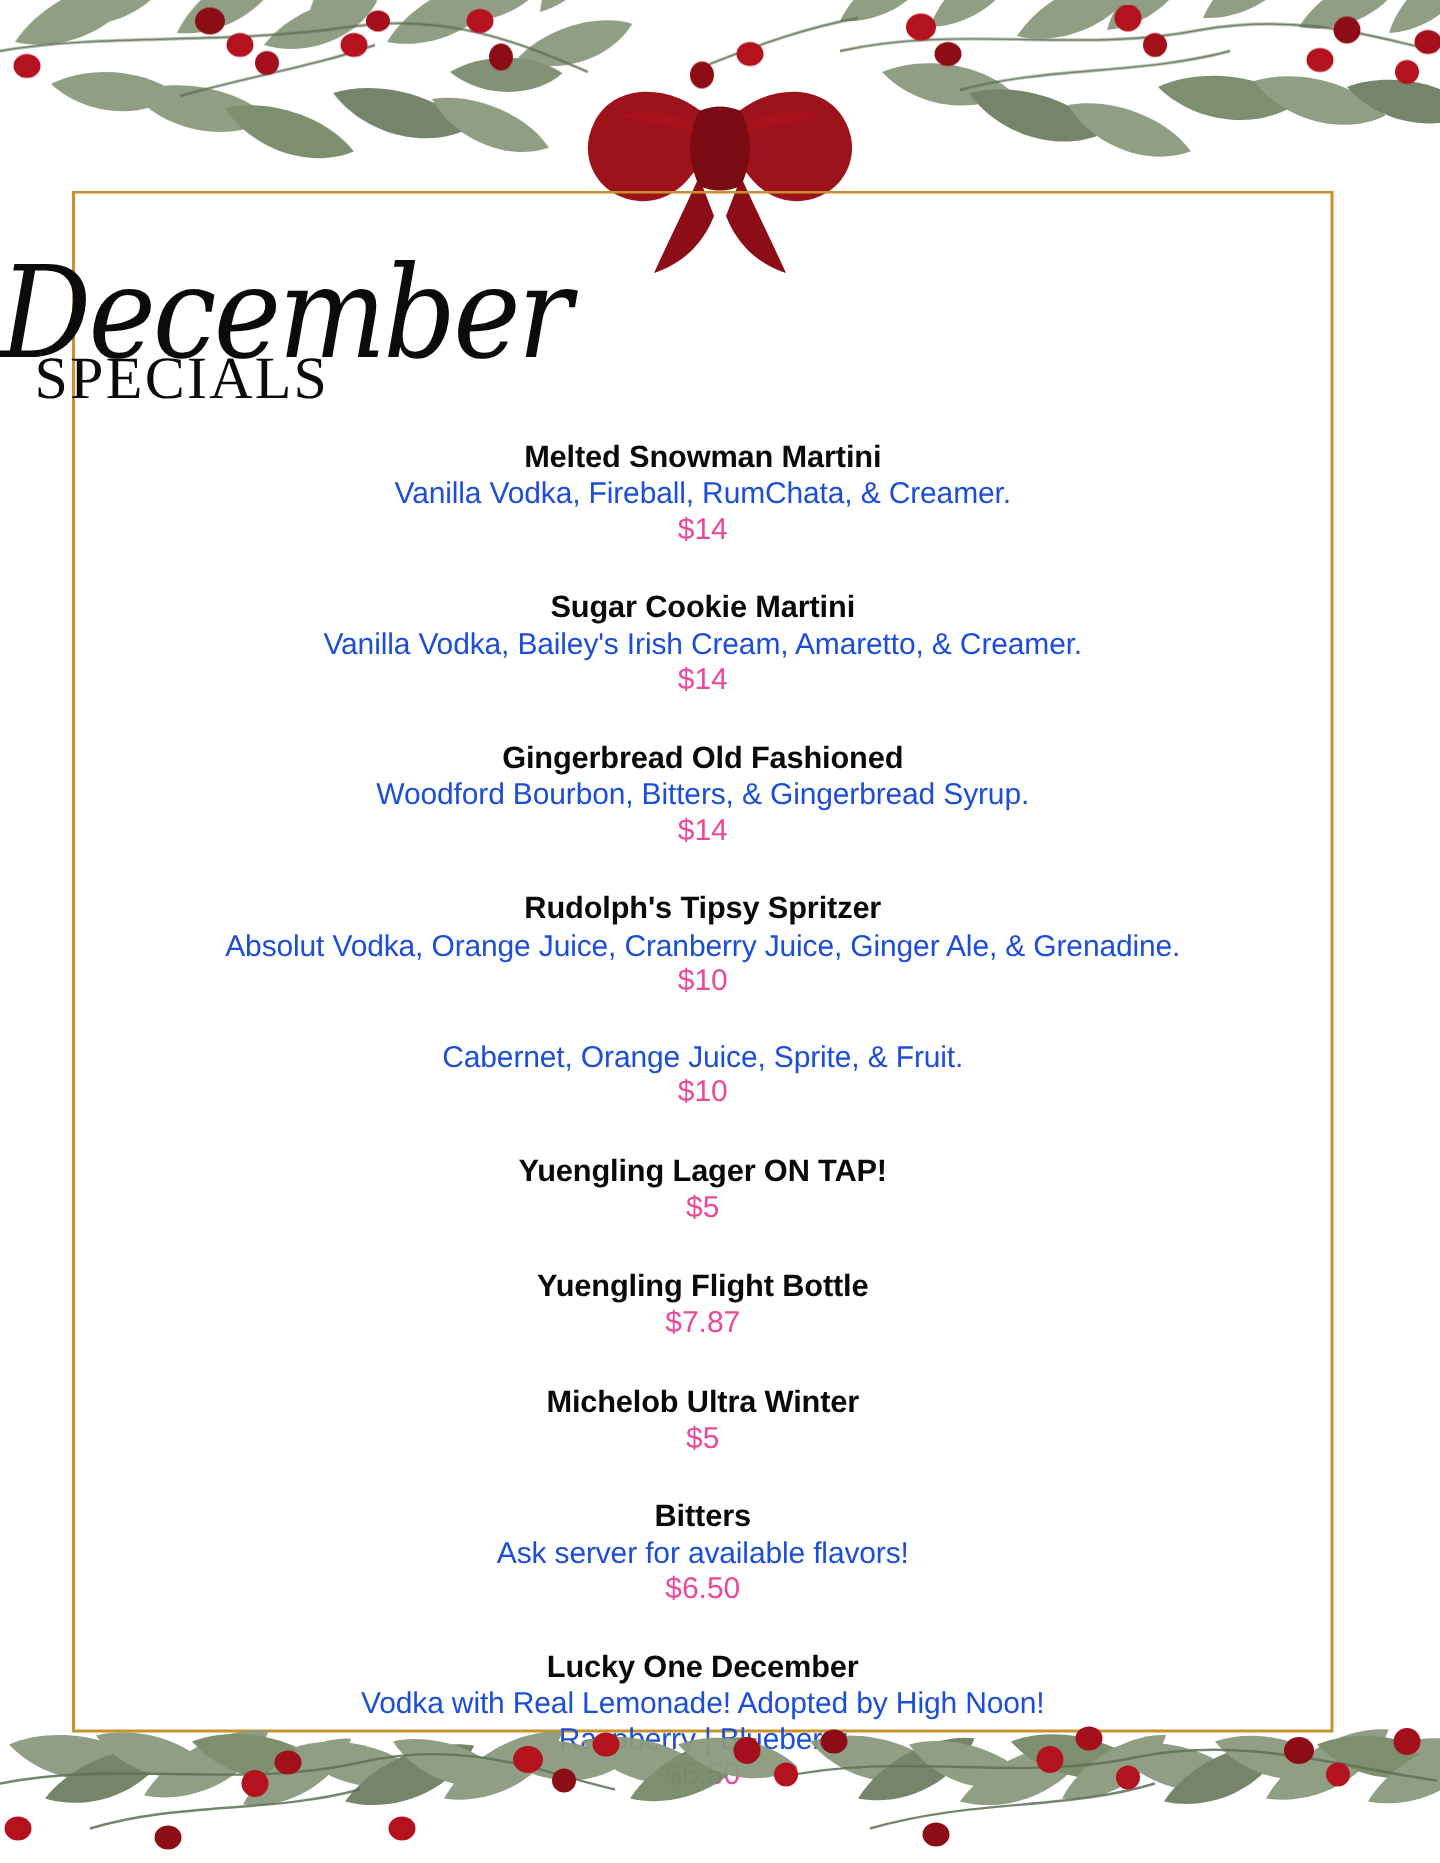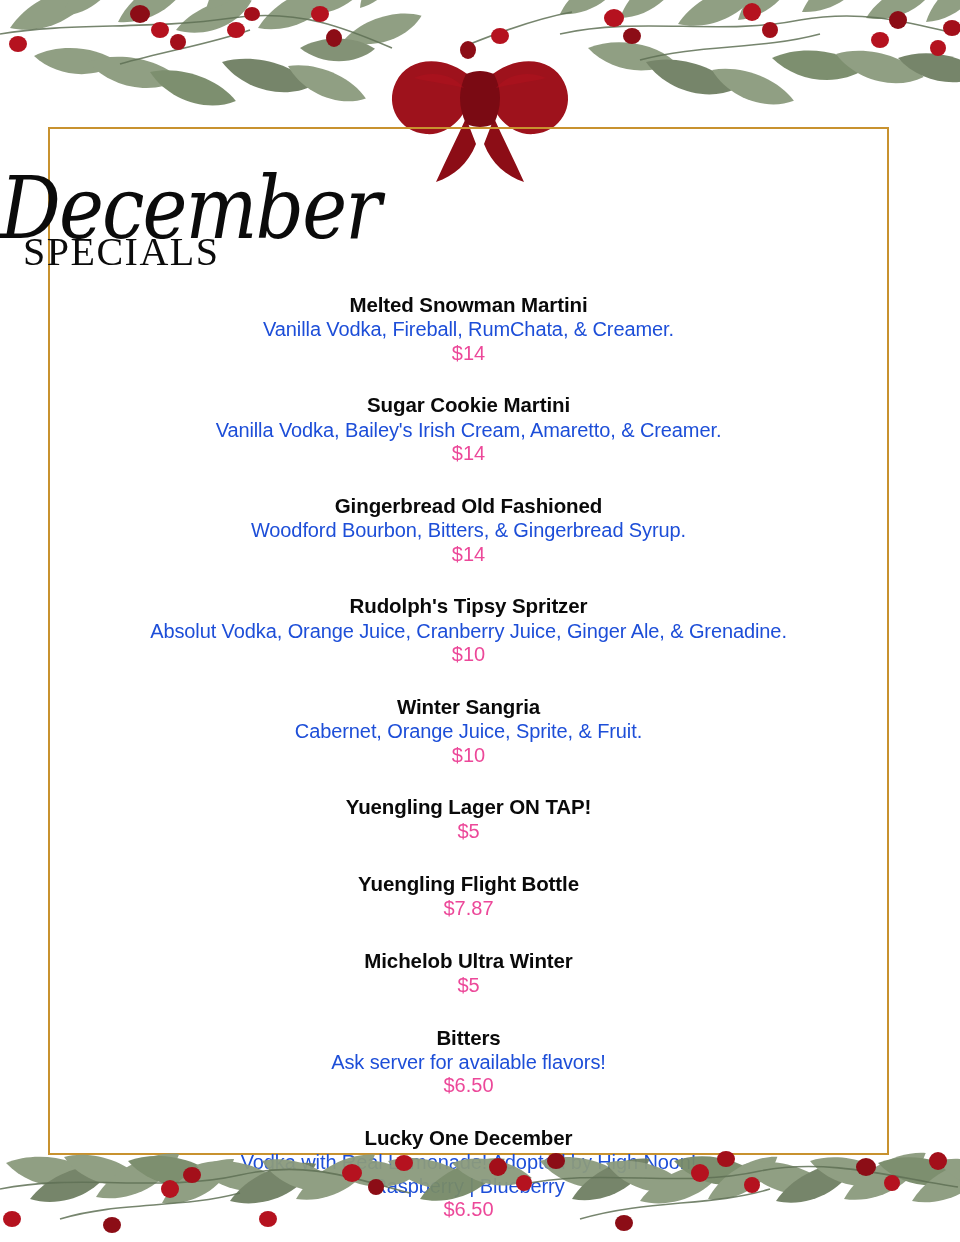"Winter Sangria" div.item-name { html: <div>Winter Sangria</div> -> none }
